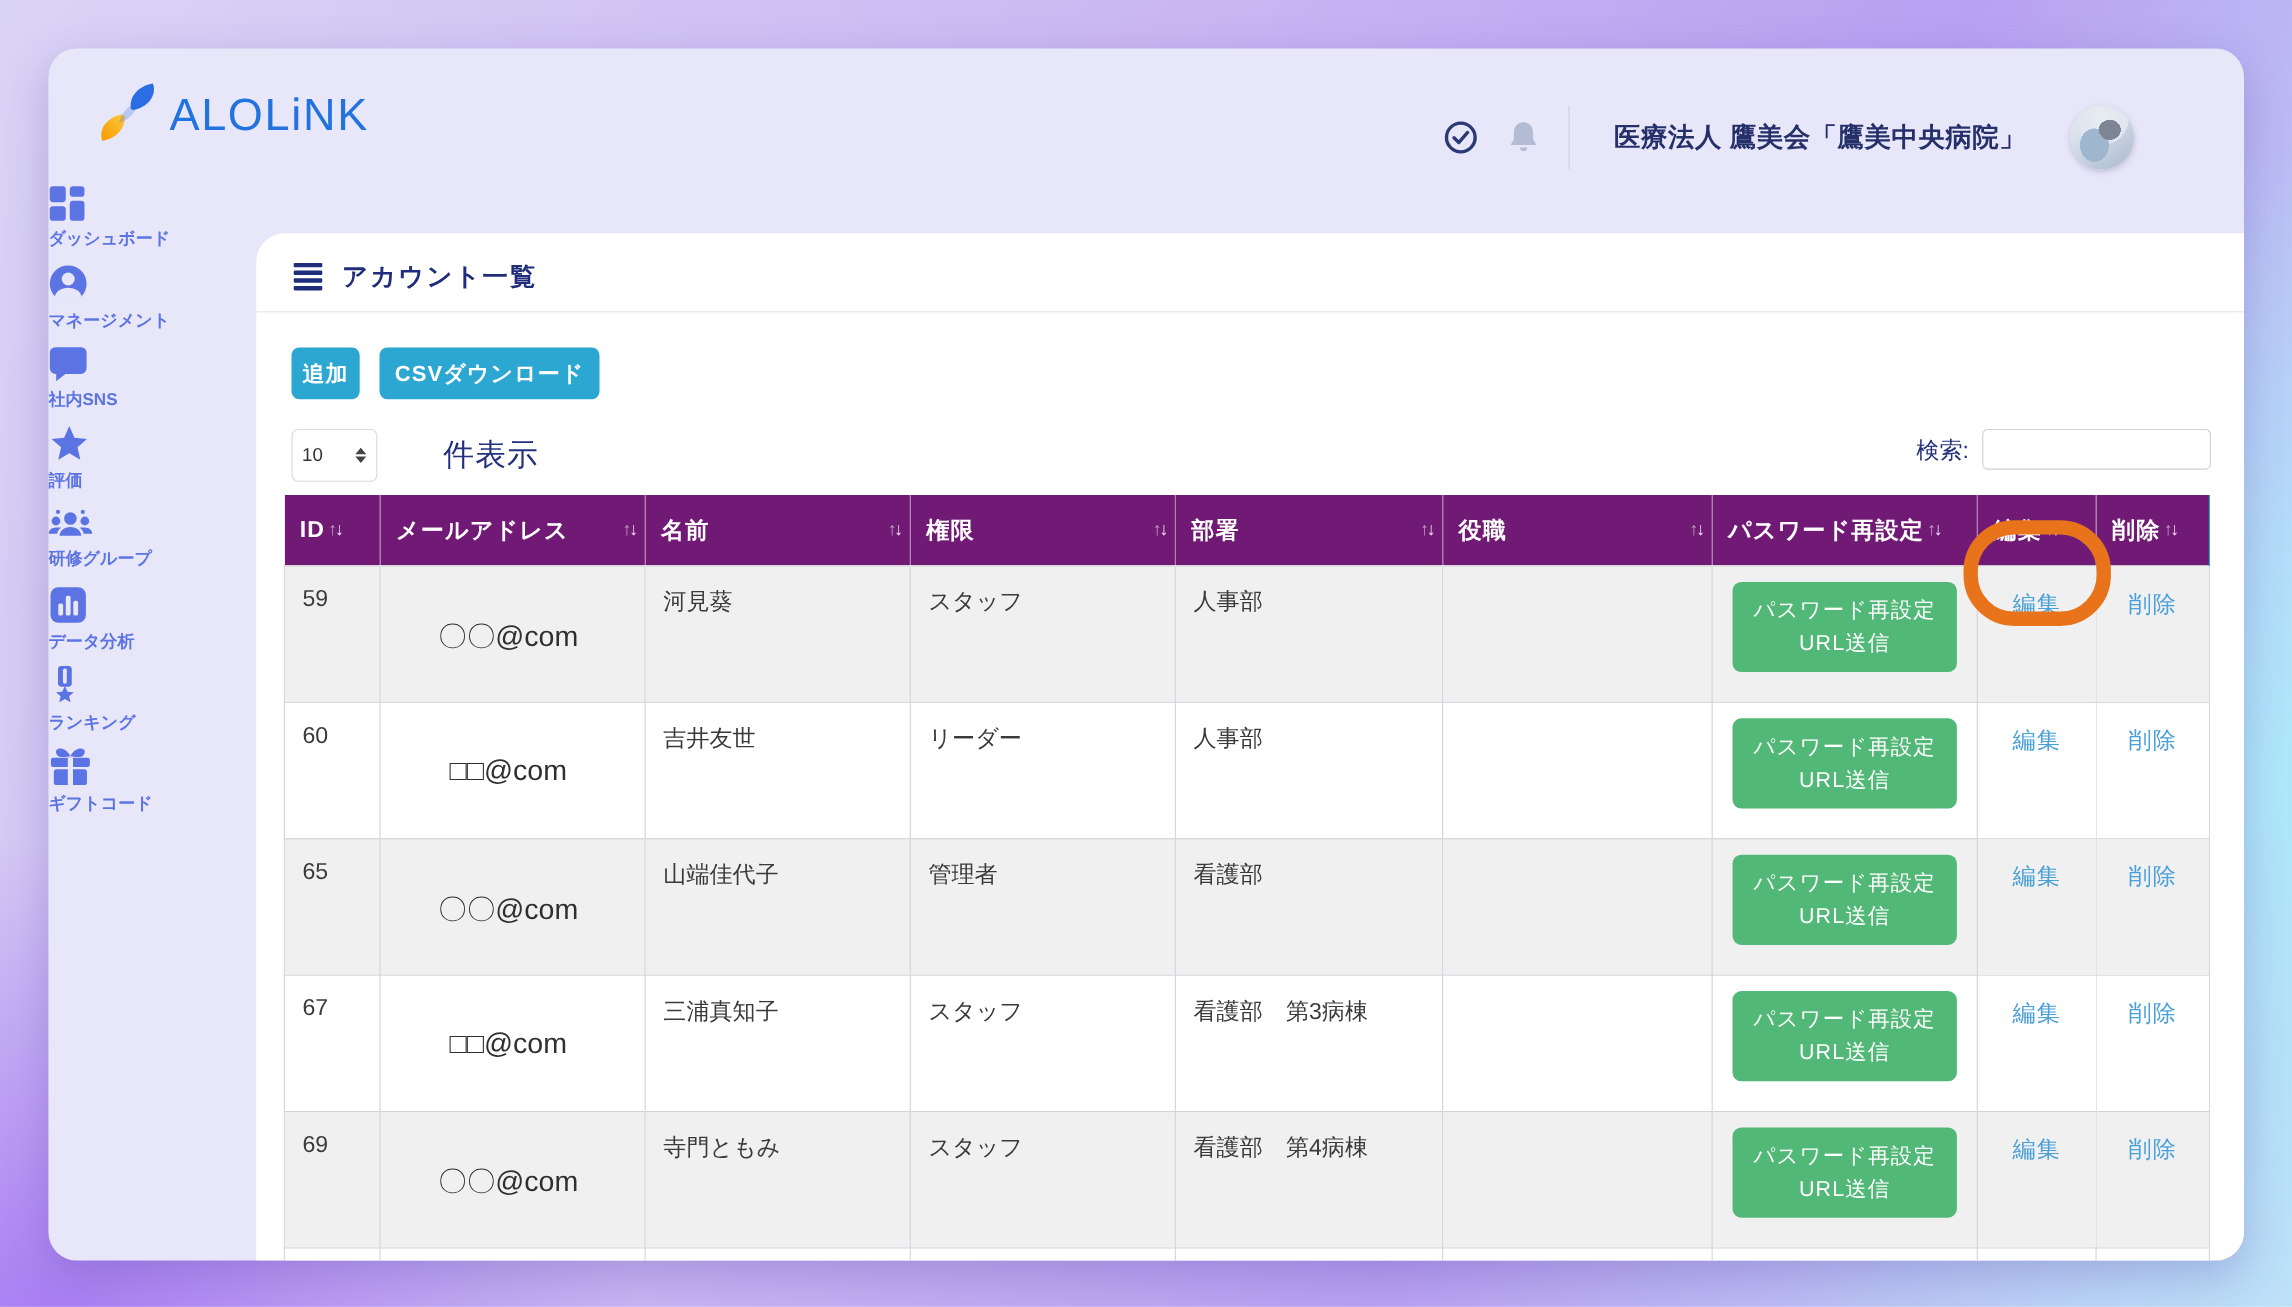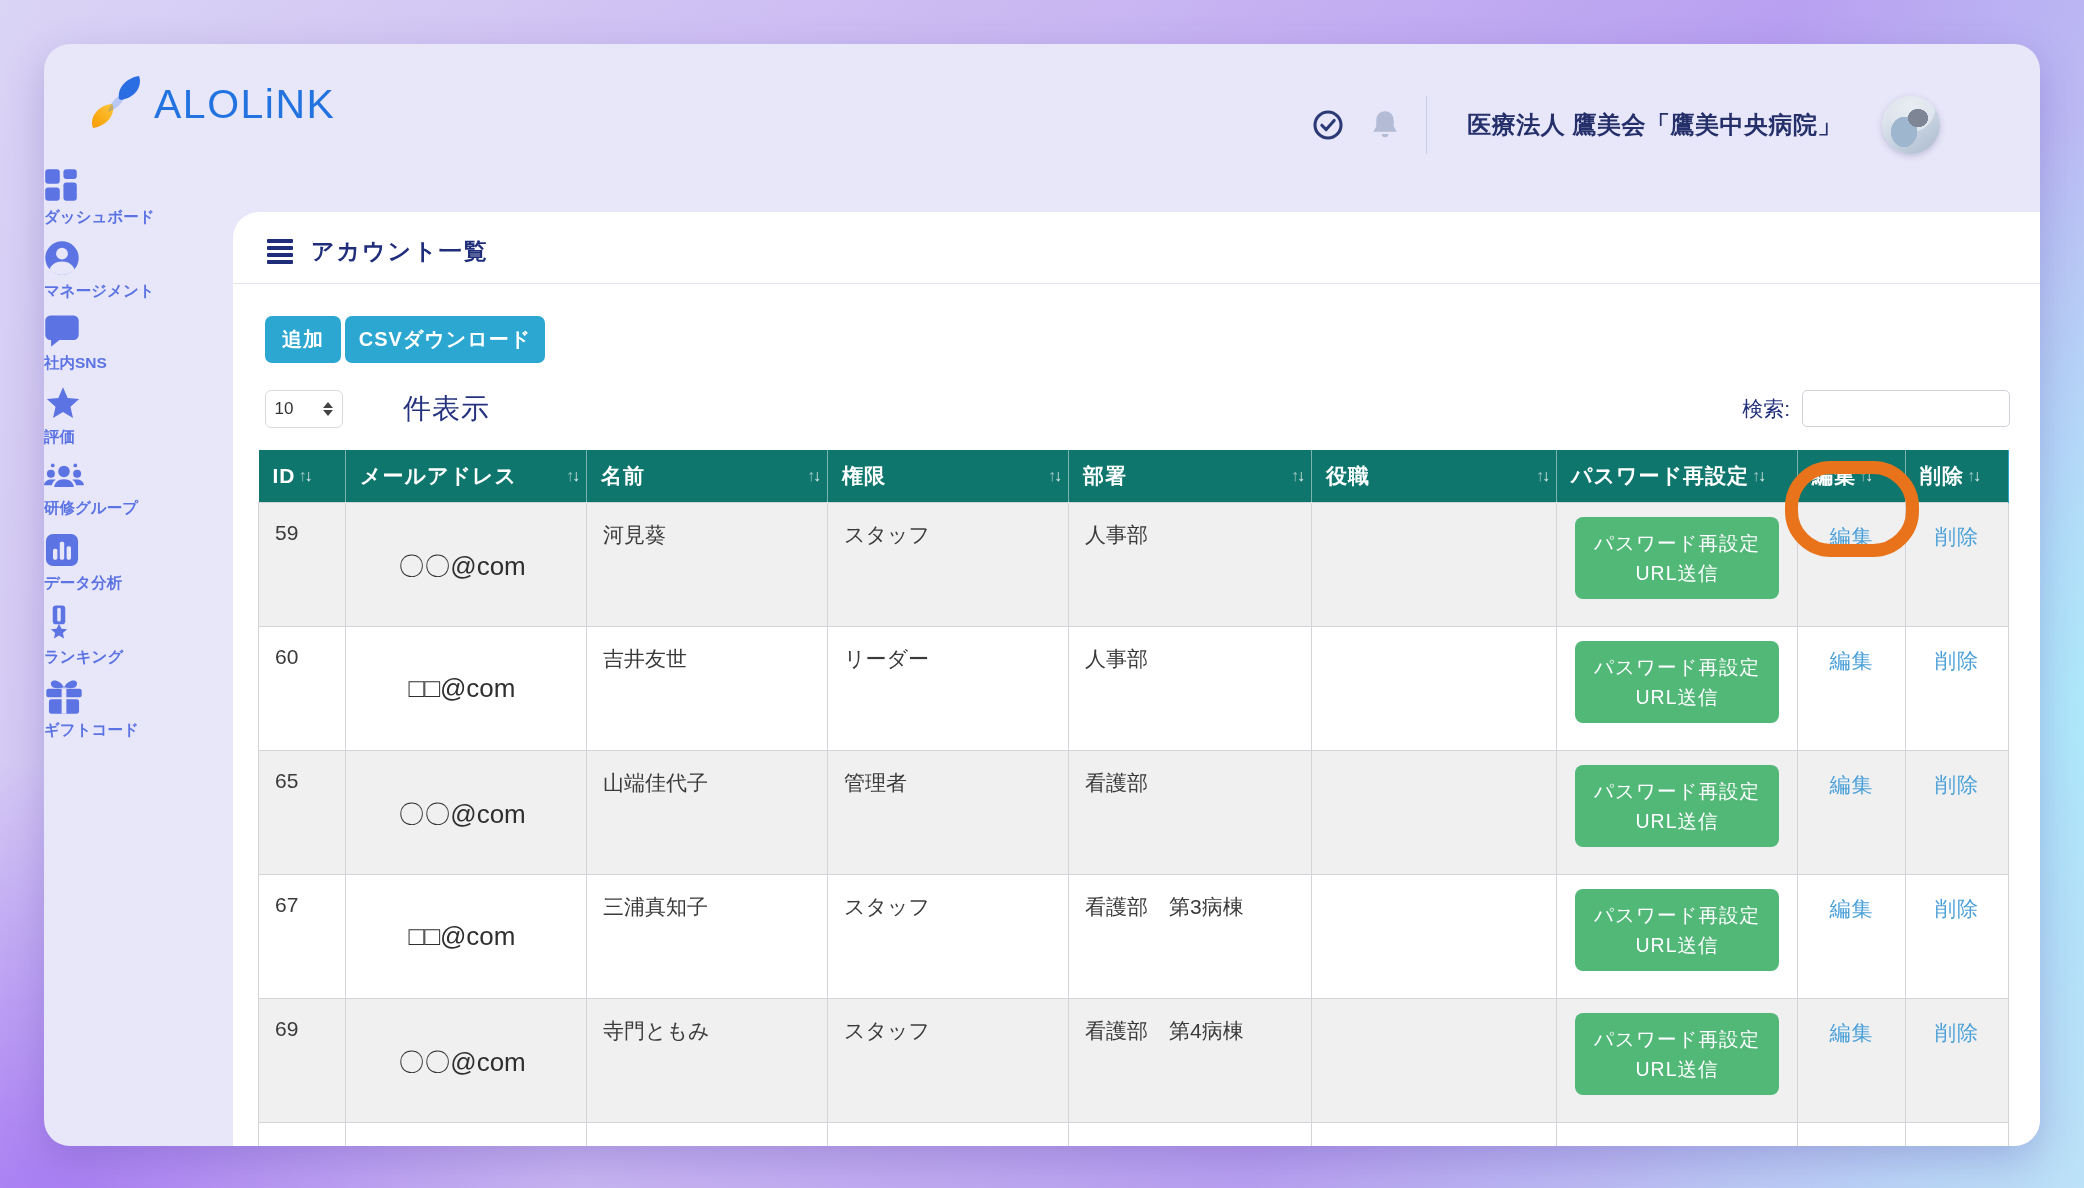"追加" .btn-add { width: 76px -> 62px }
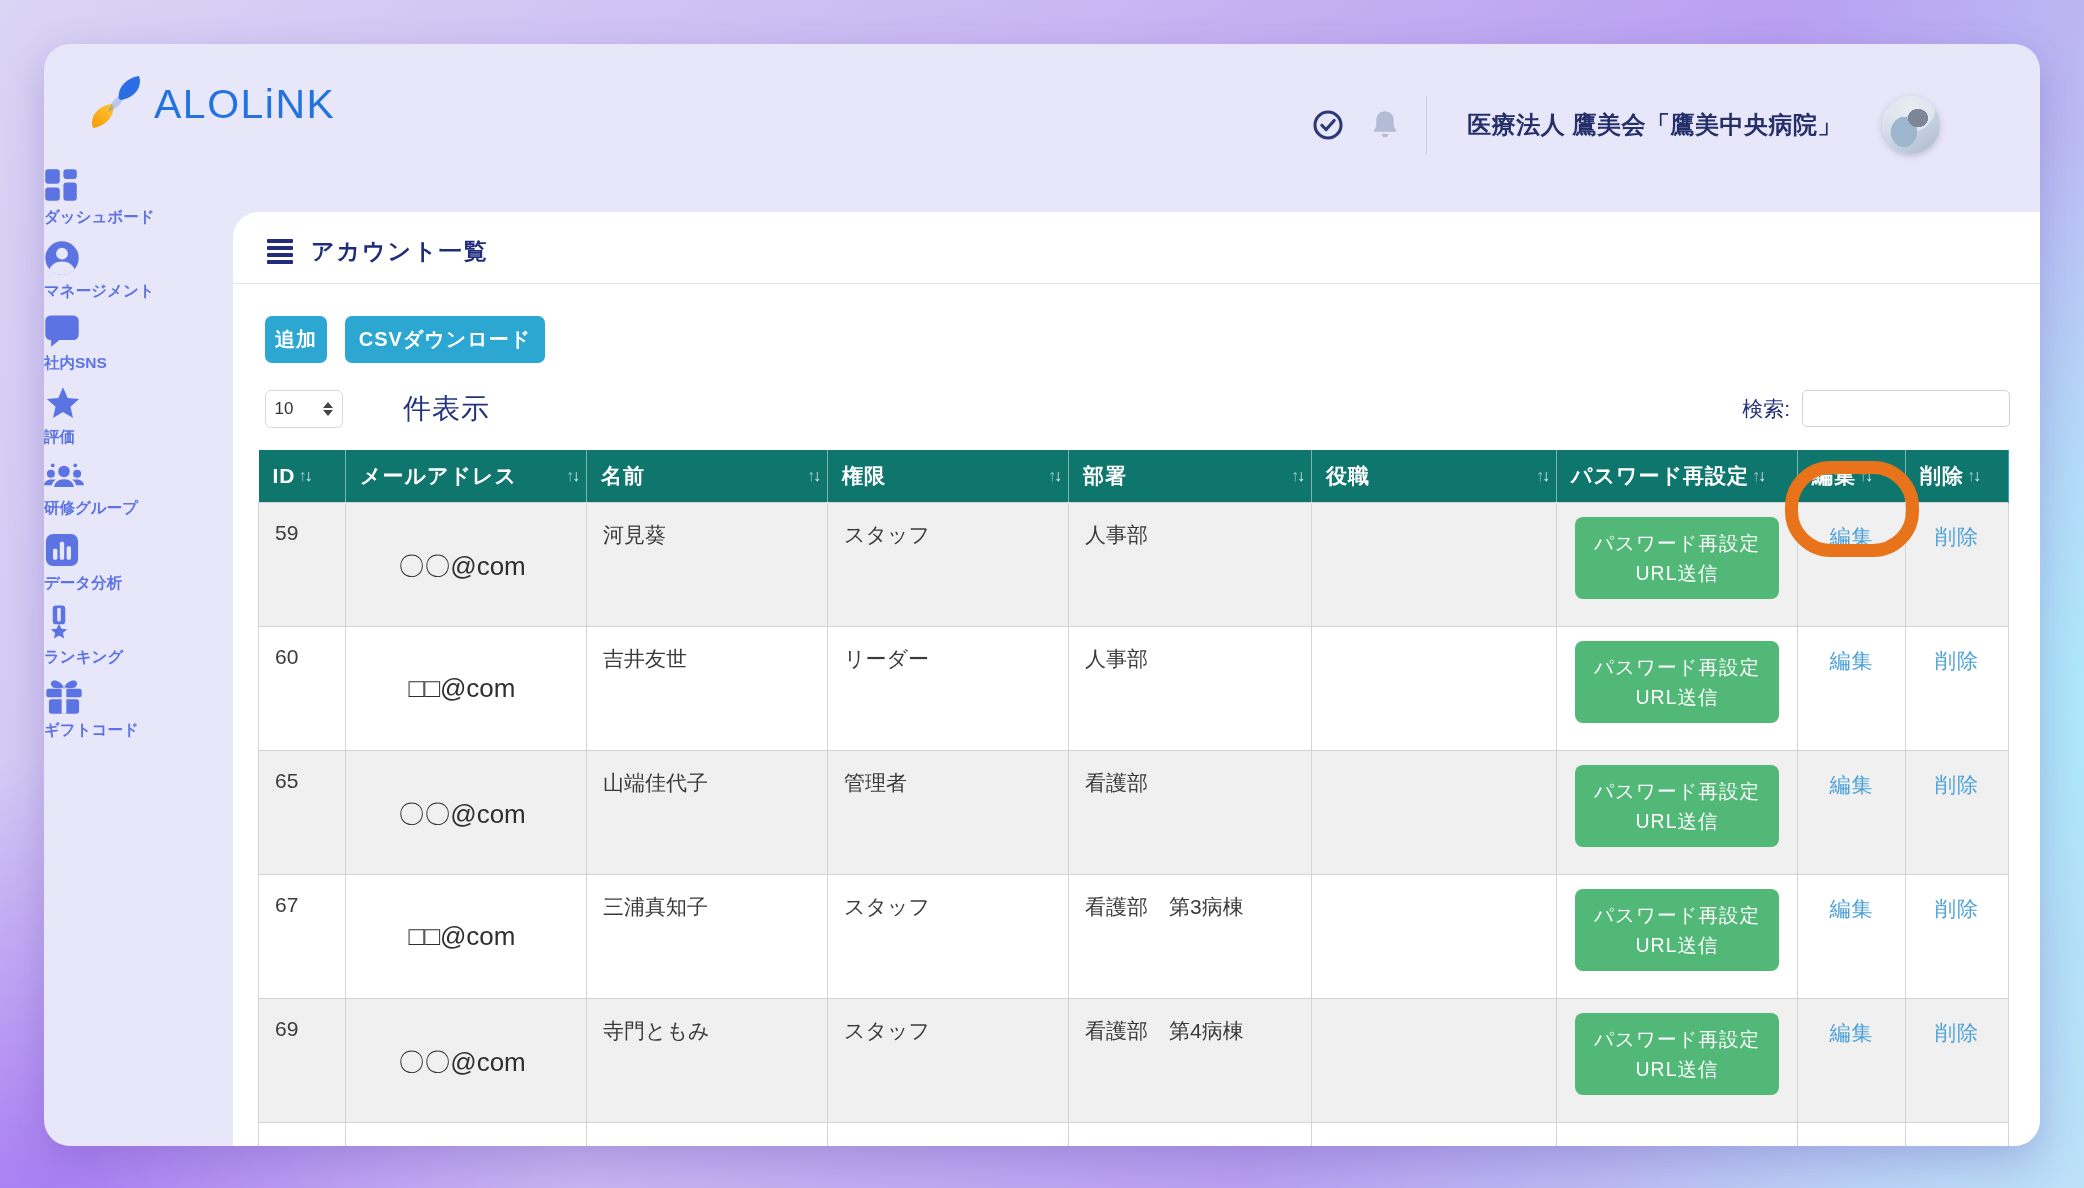"10" .select-box { height: 38px -> 48px }
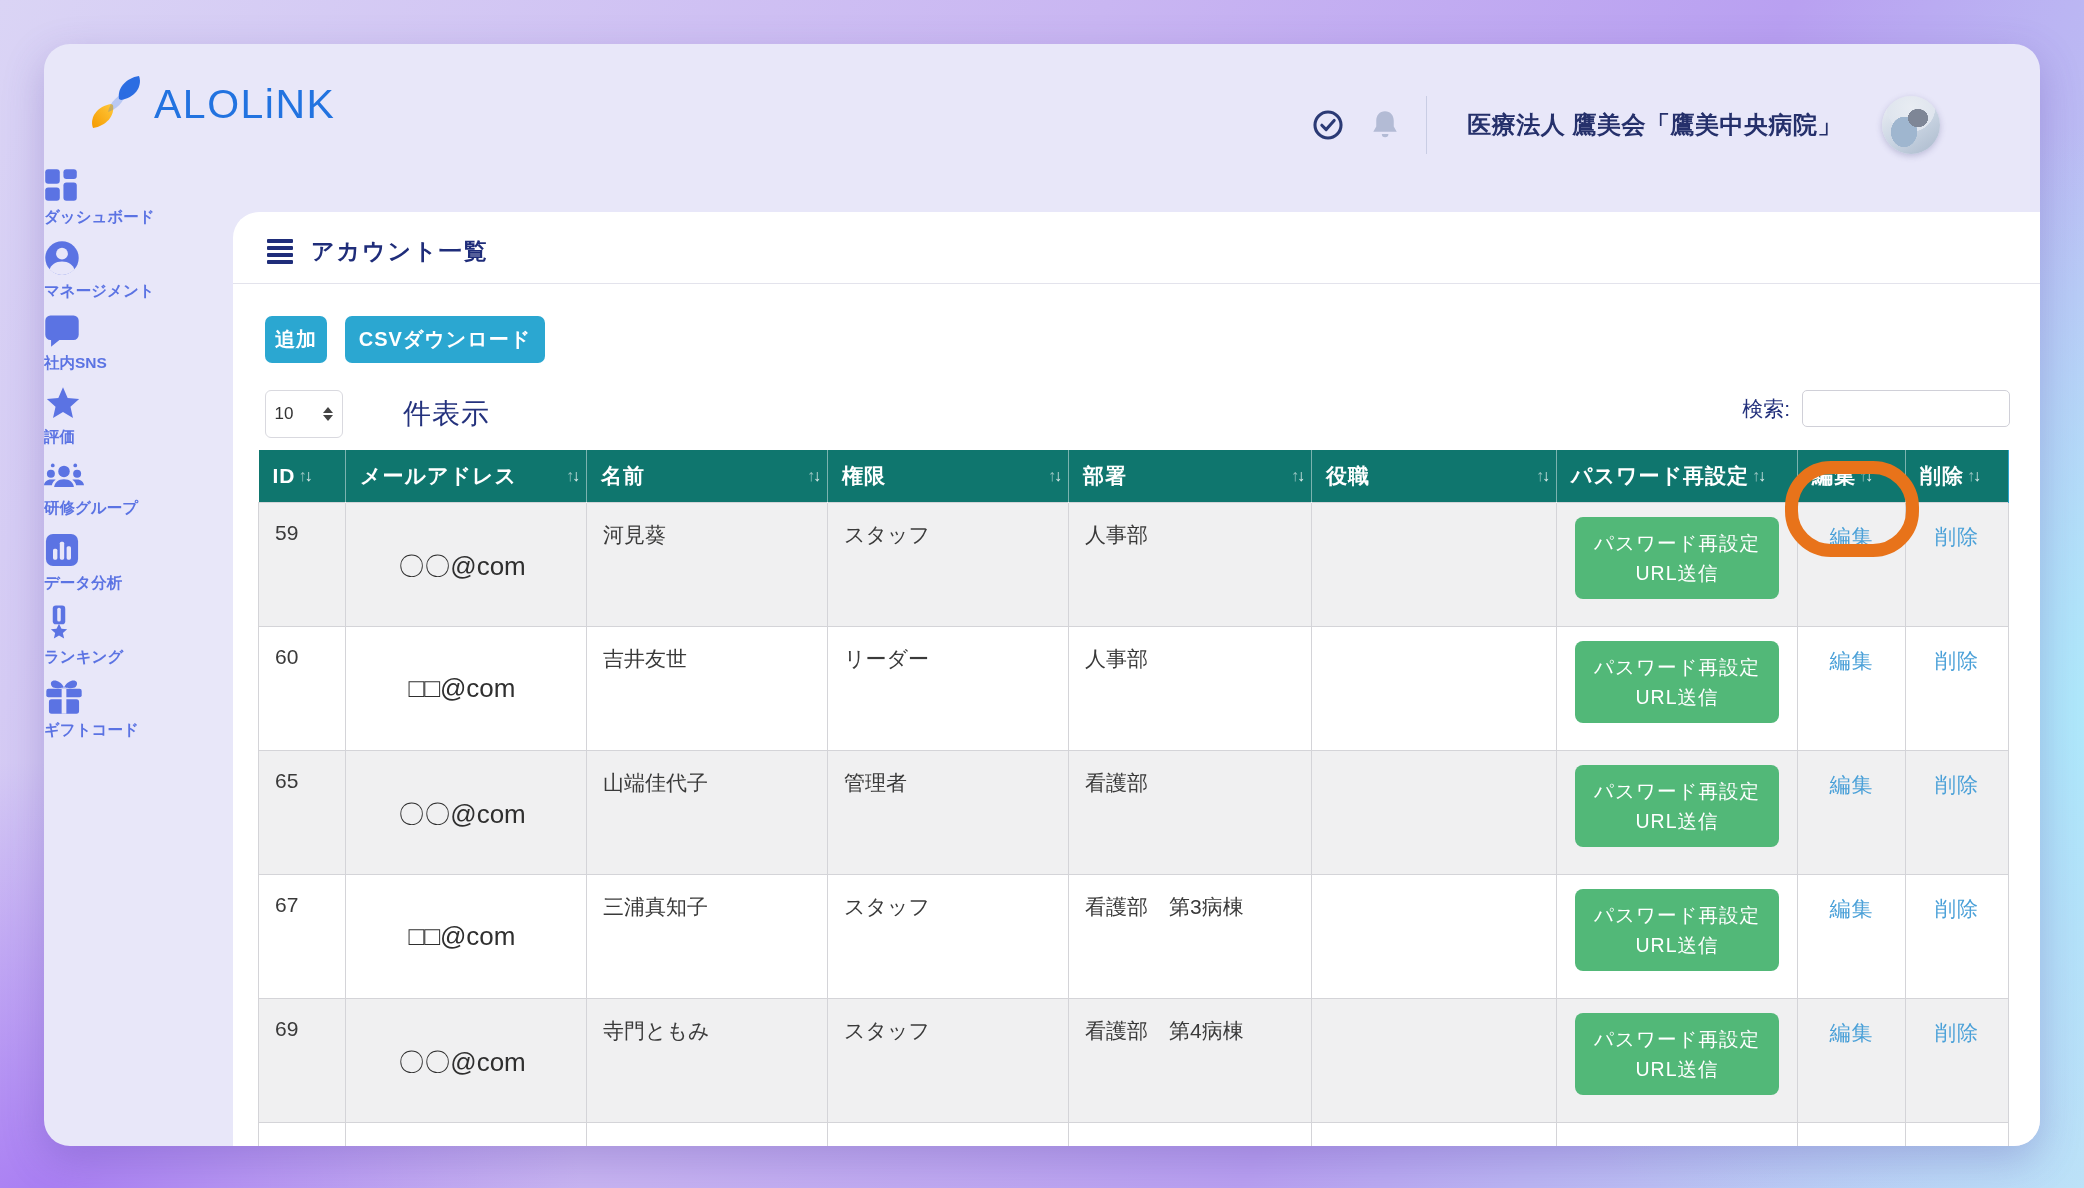"ID" thead th { background: #0f766e -> #701a75; height: 52px -> 64px }
